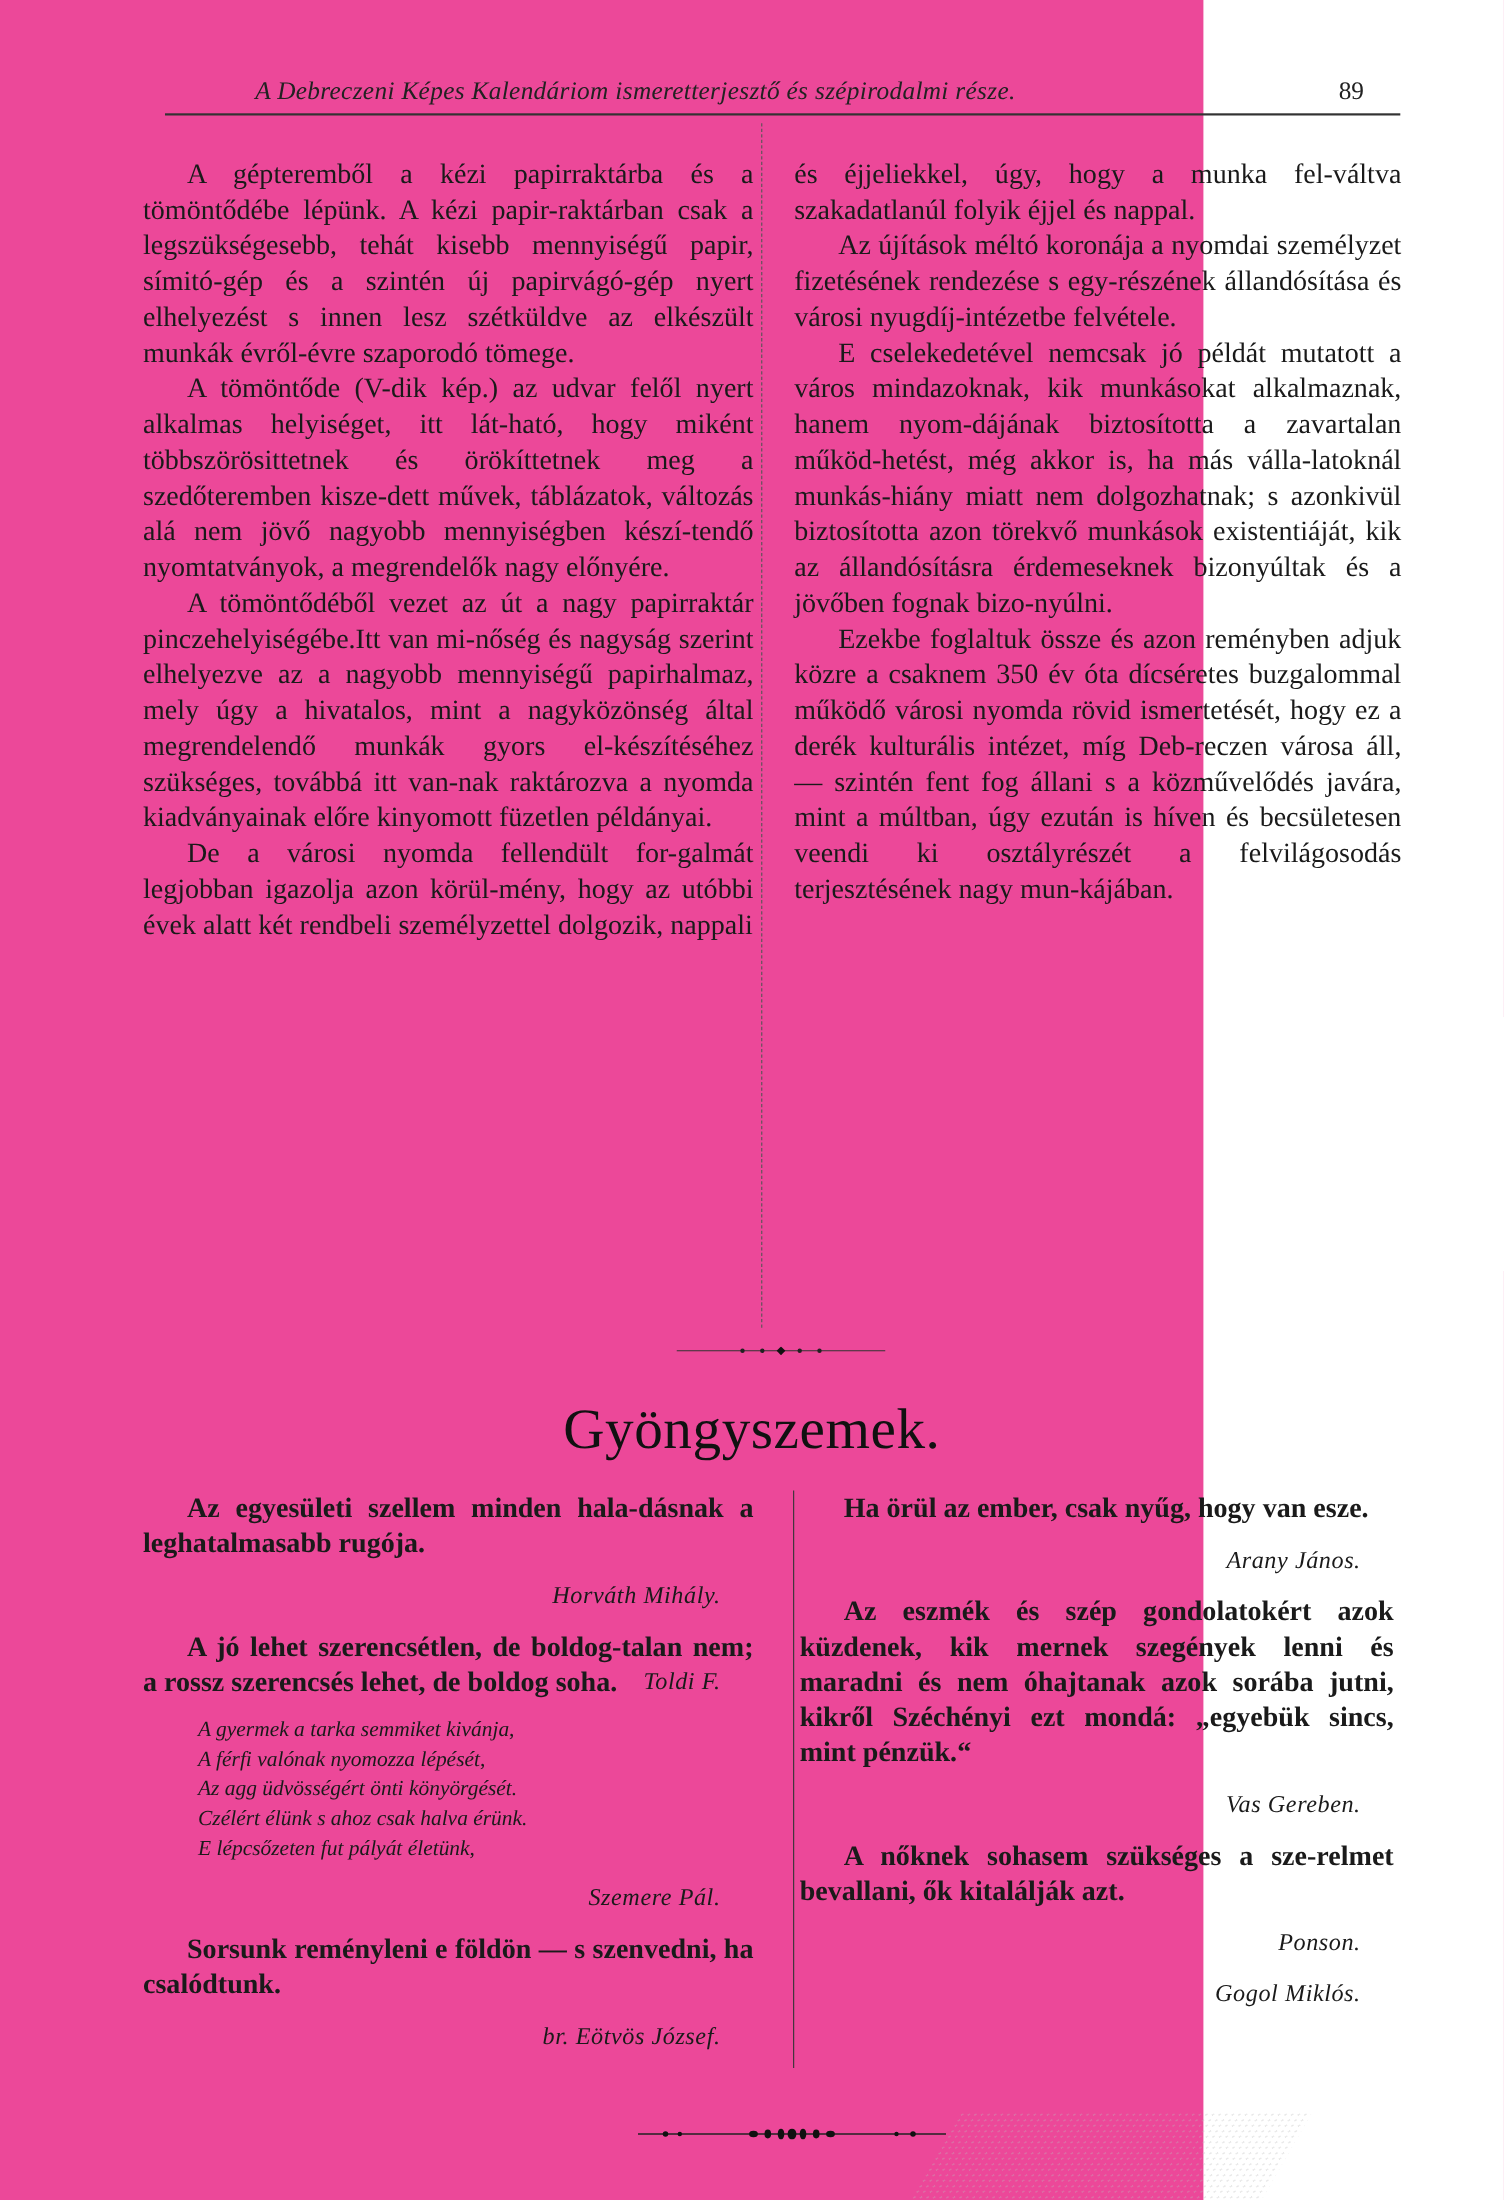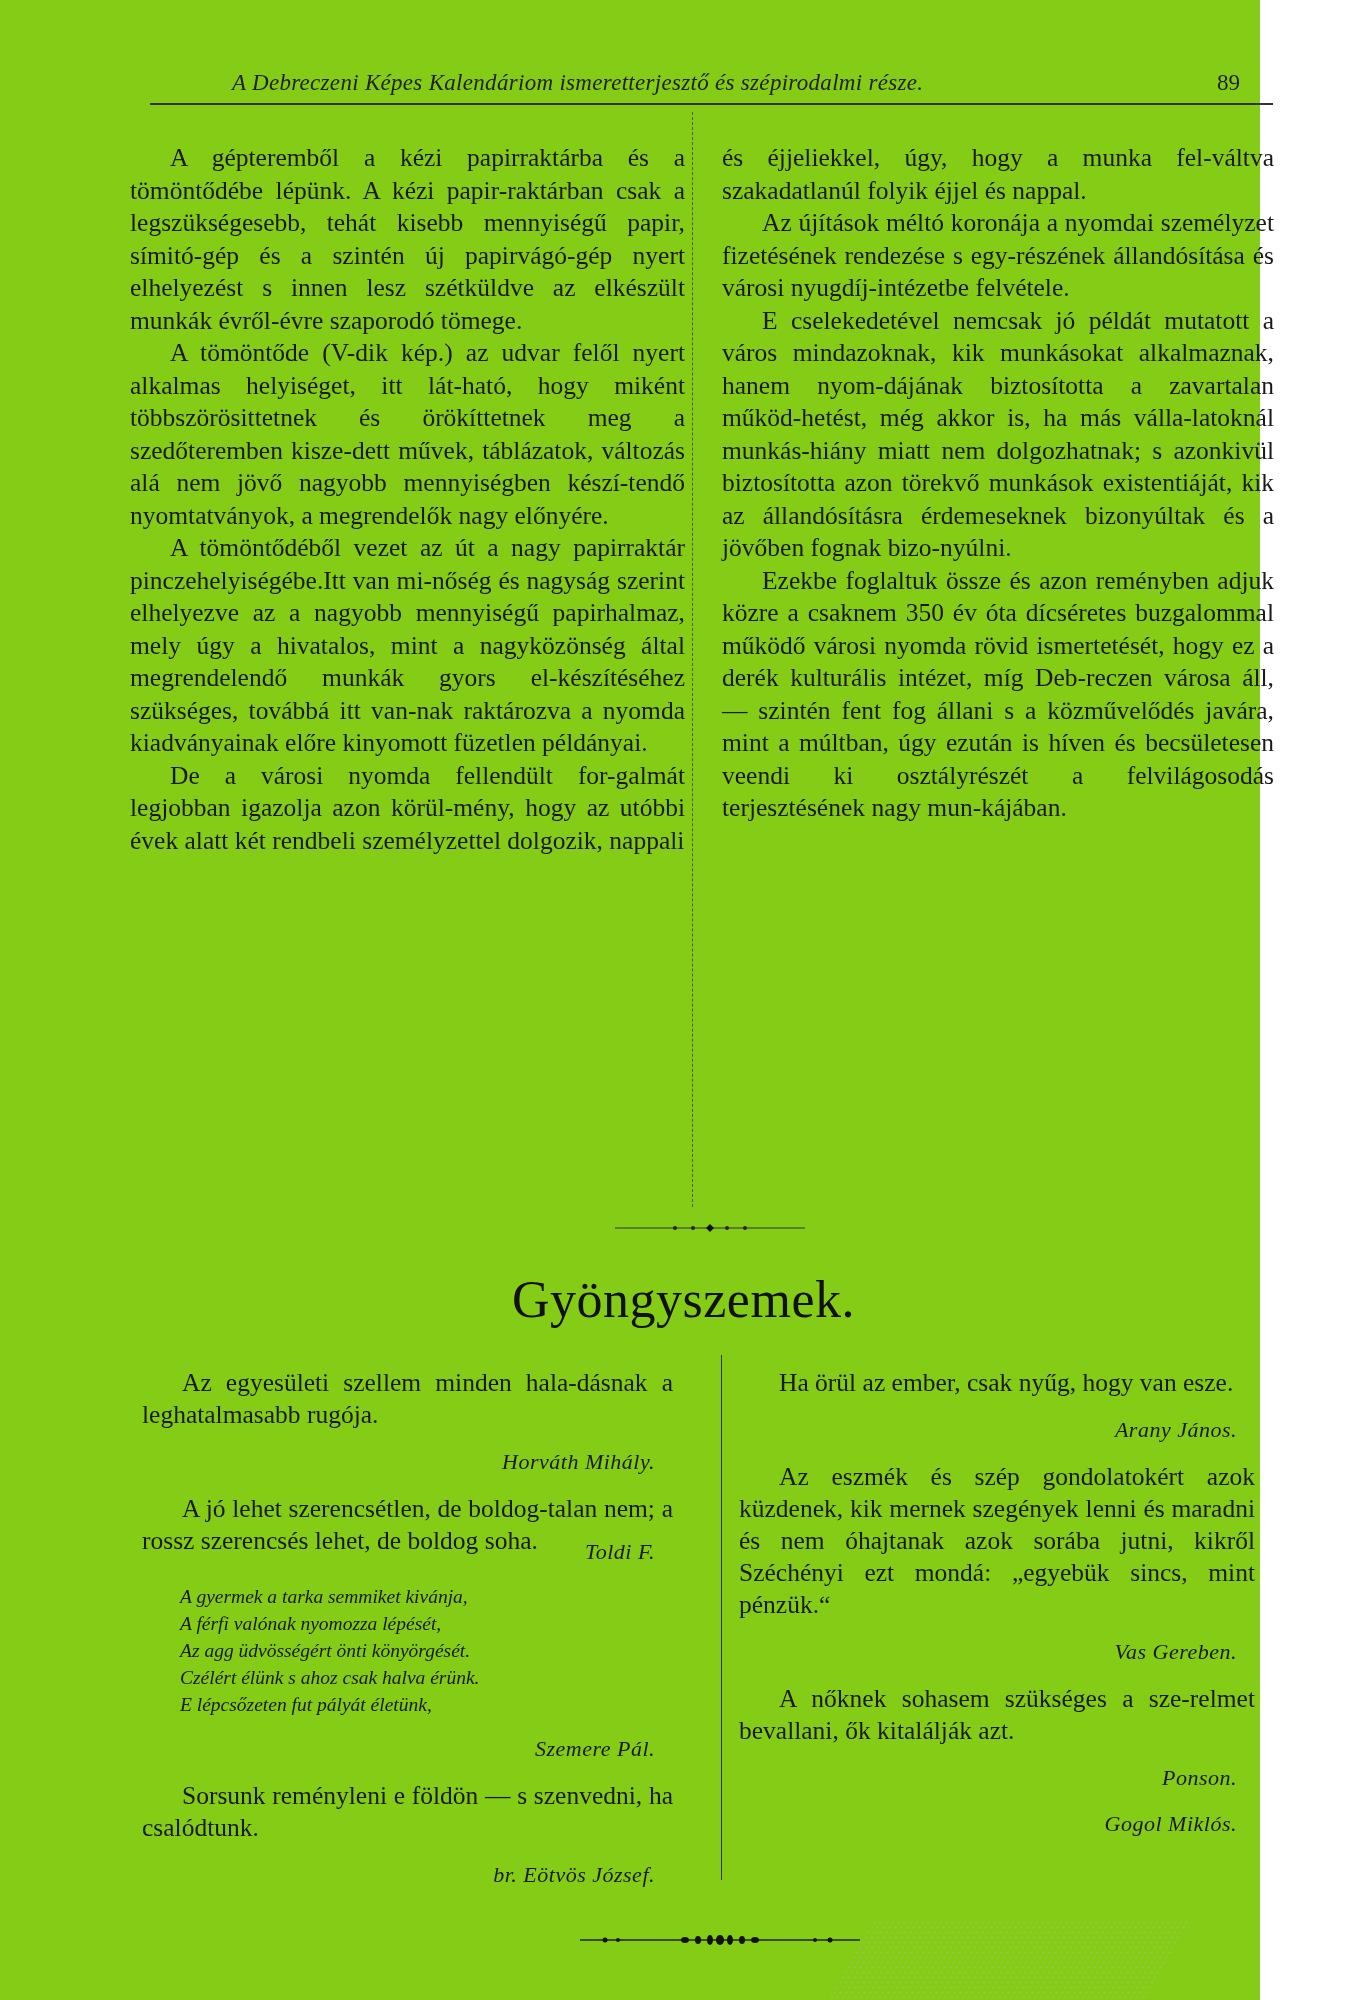"A Debreczeni Képes Kalendáriom" .page { background: #84cc16 -> #ec4899; width: 1260px -> 1094px }
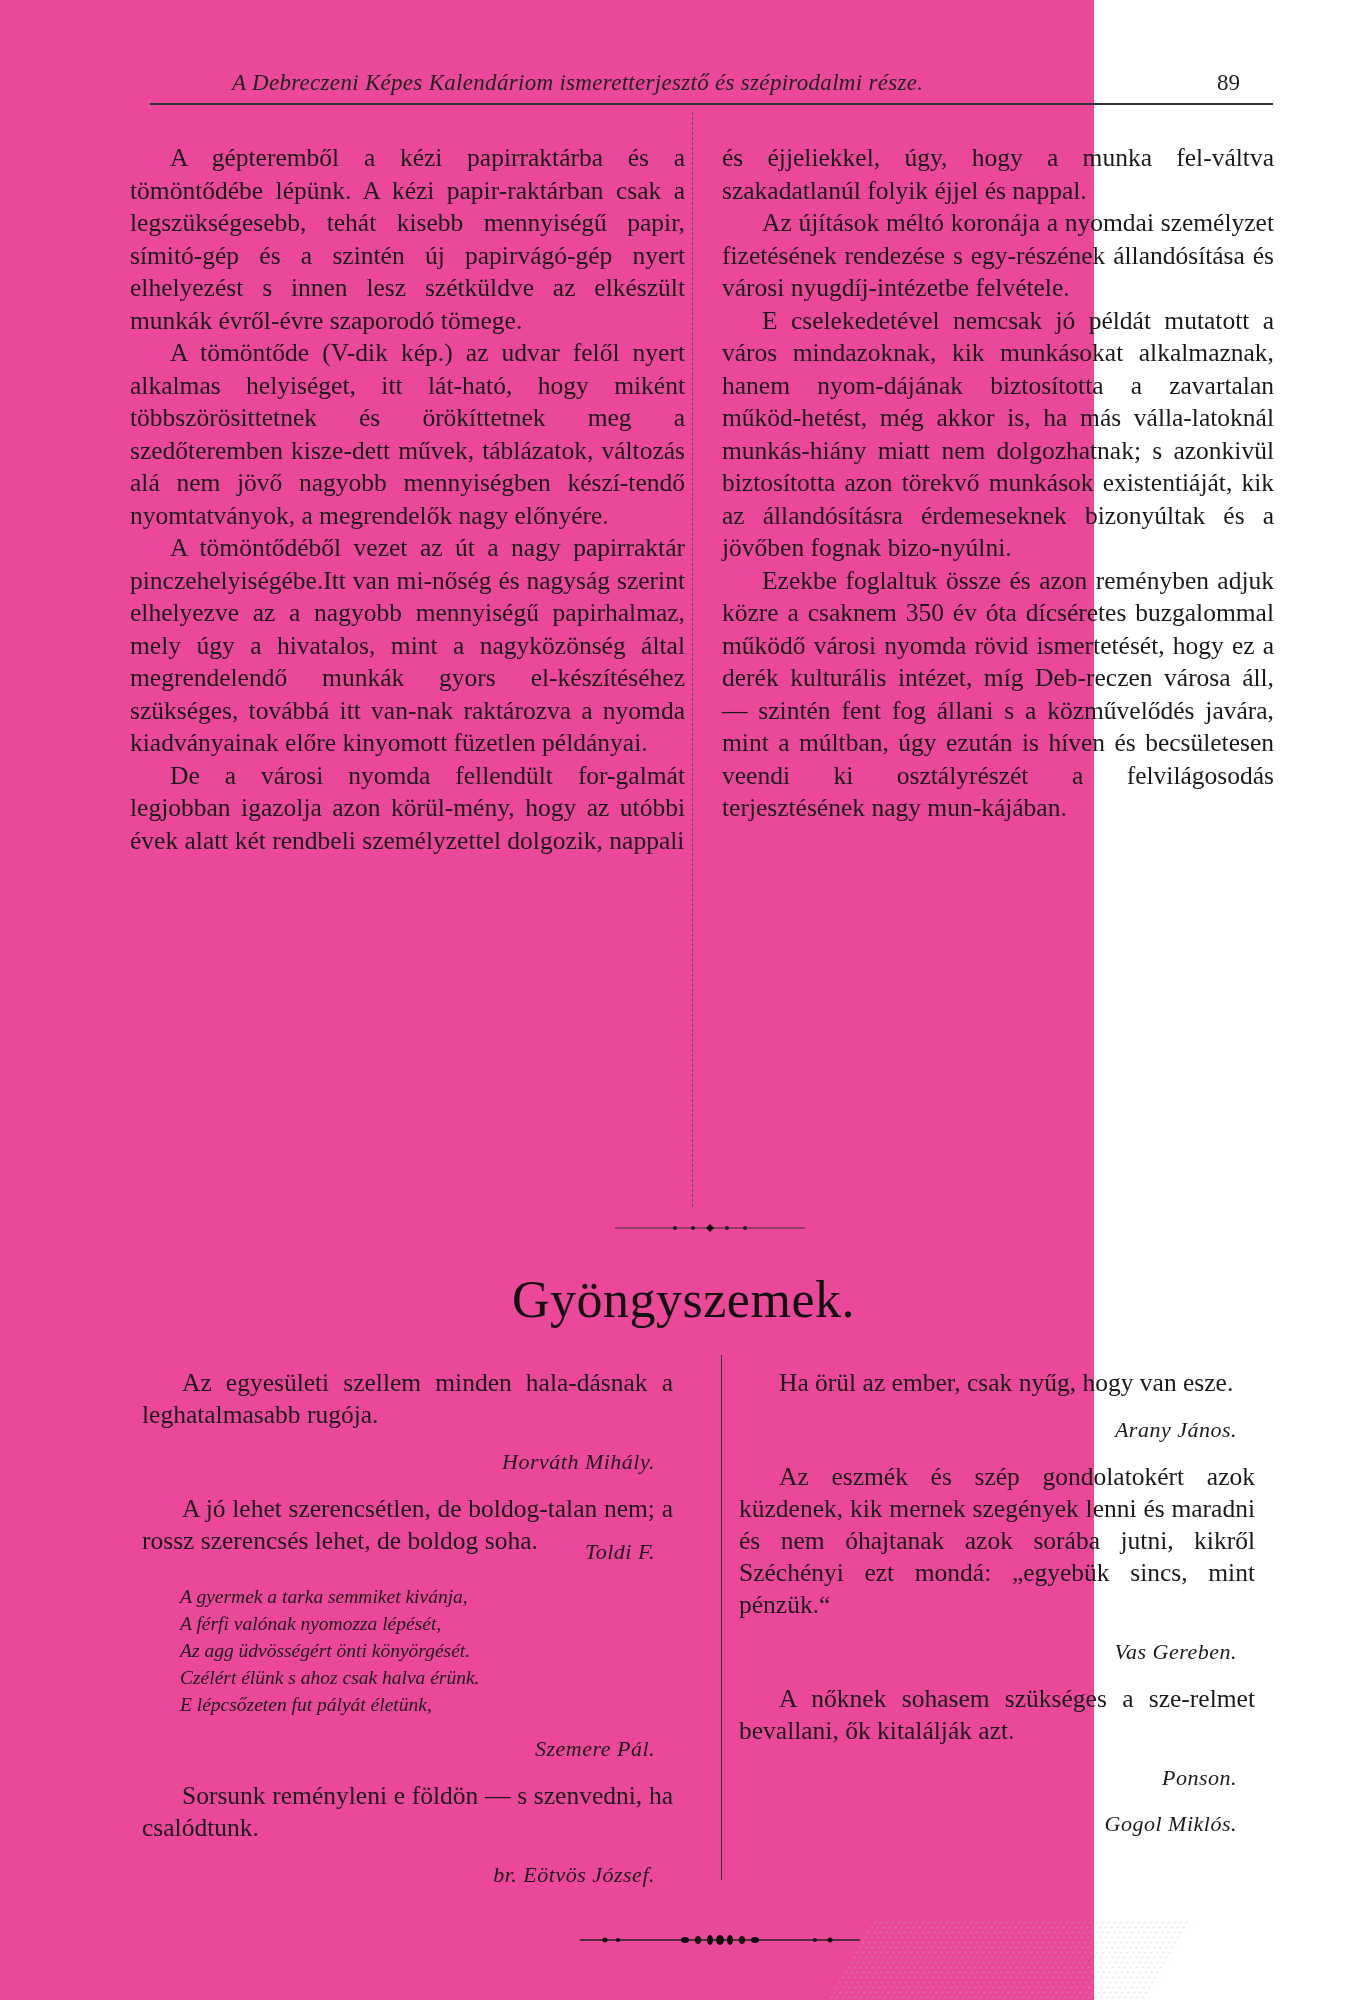"Az egyesületi szellem minden hala-dásnak" .quote .qtext { font-weight: none -> bold; margin: 12px -> 0 }
